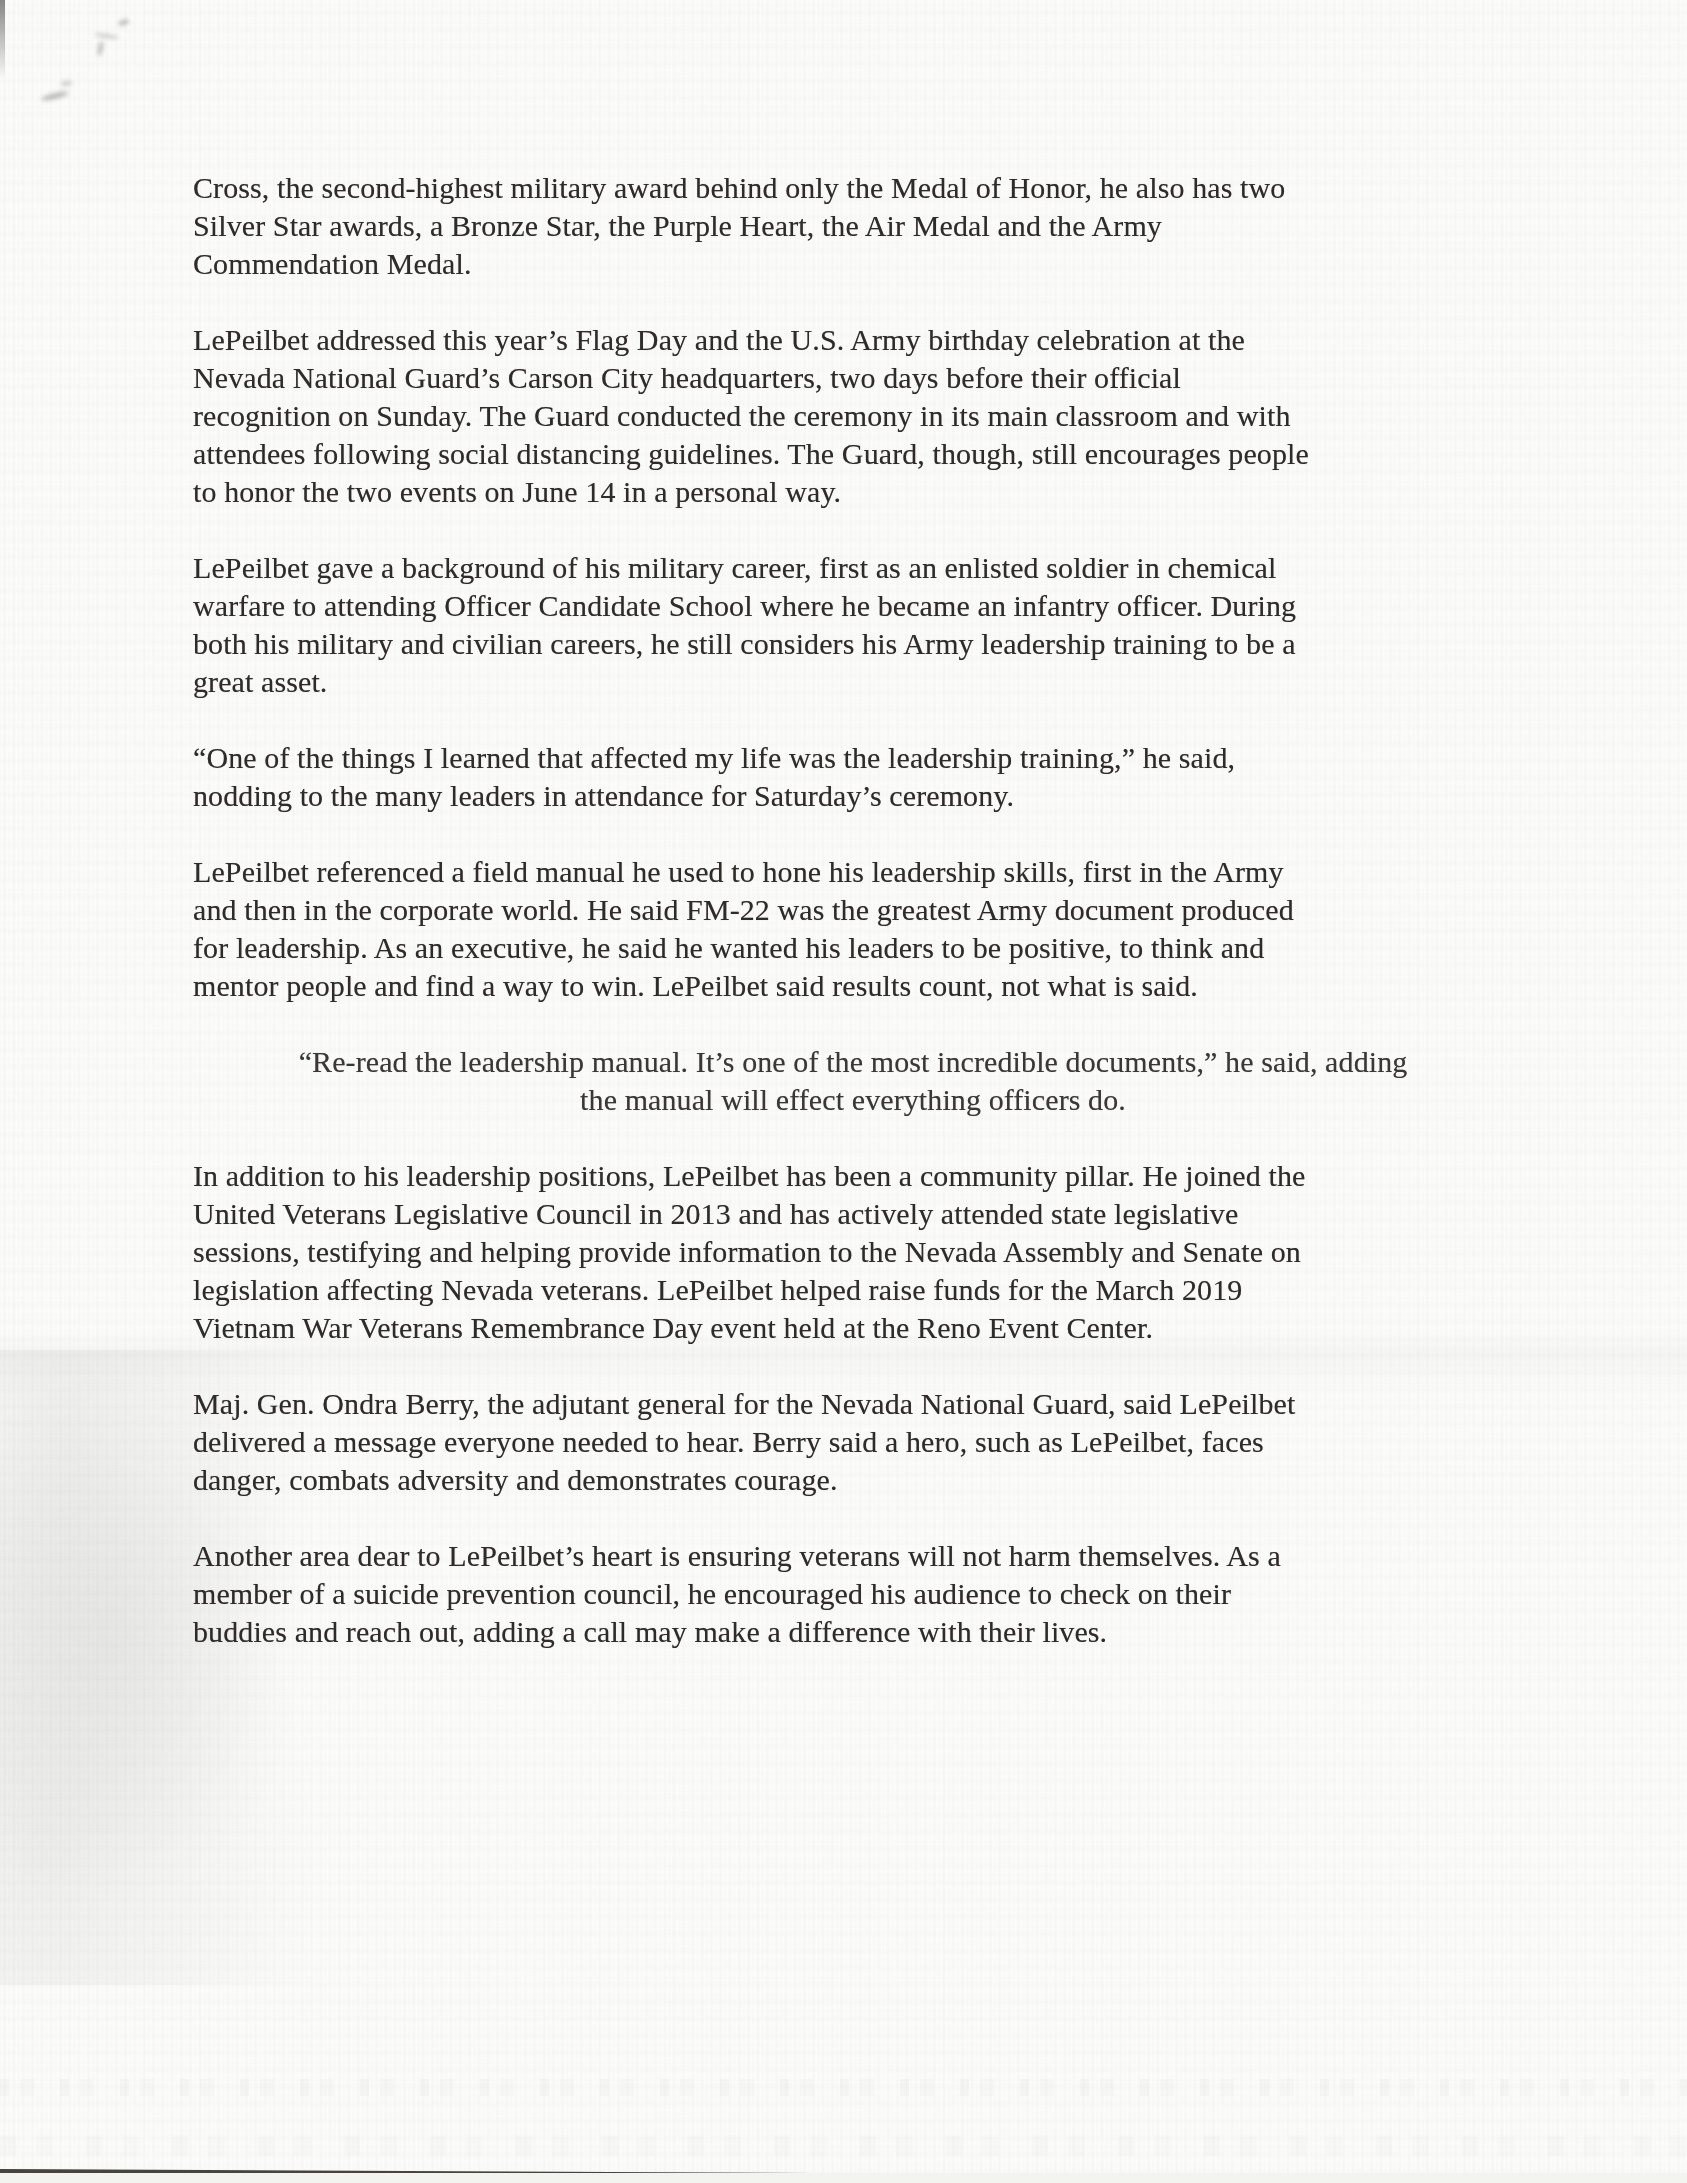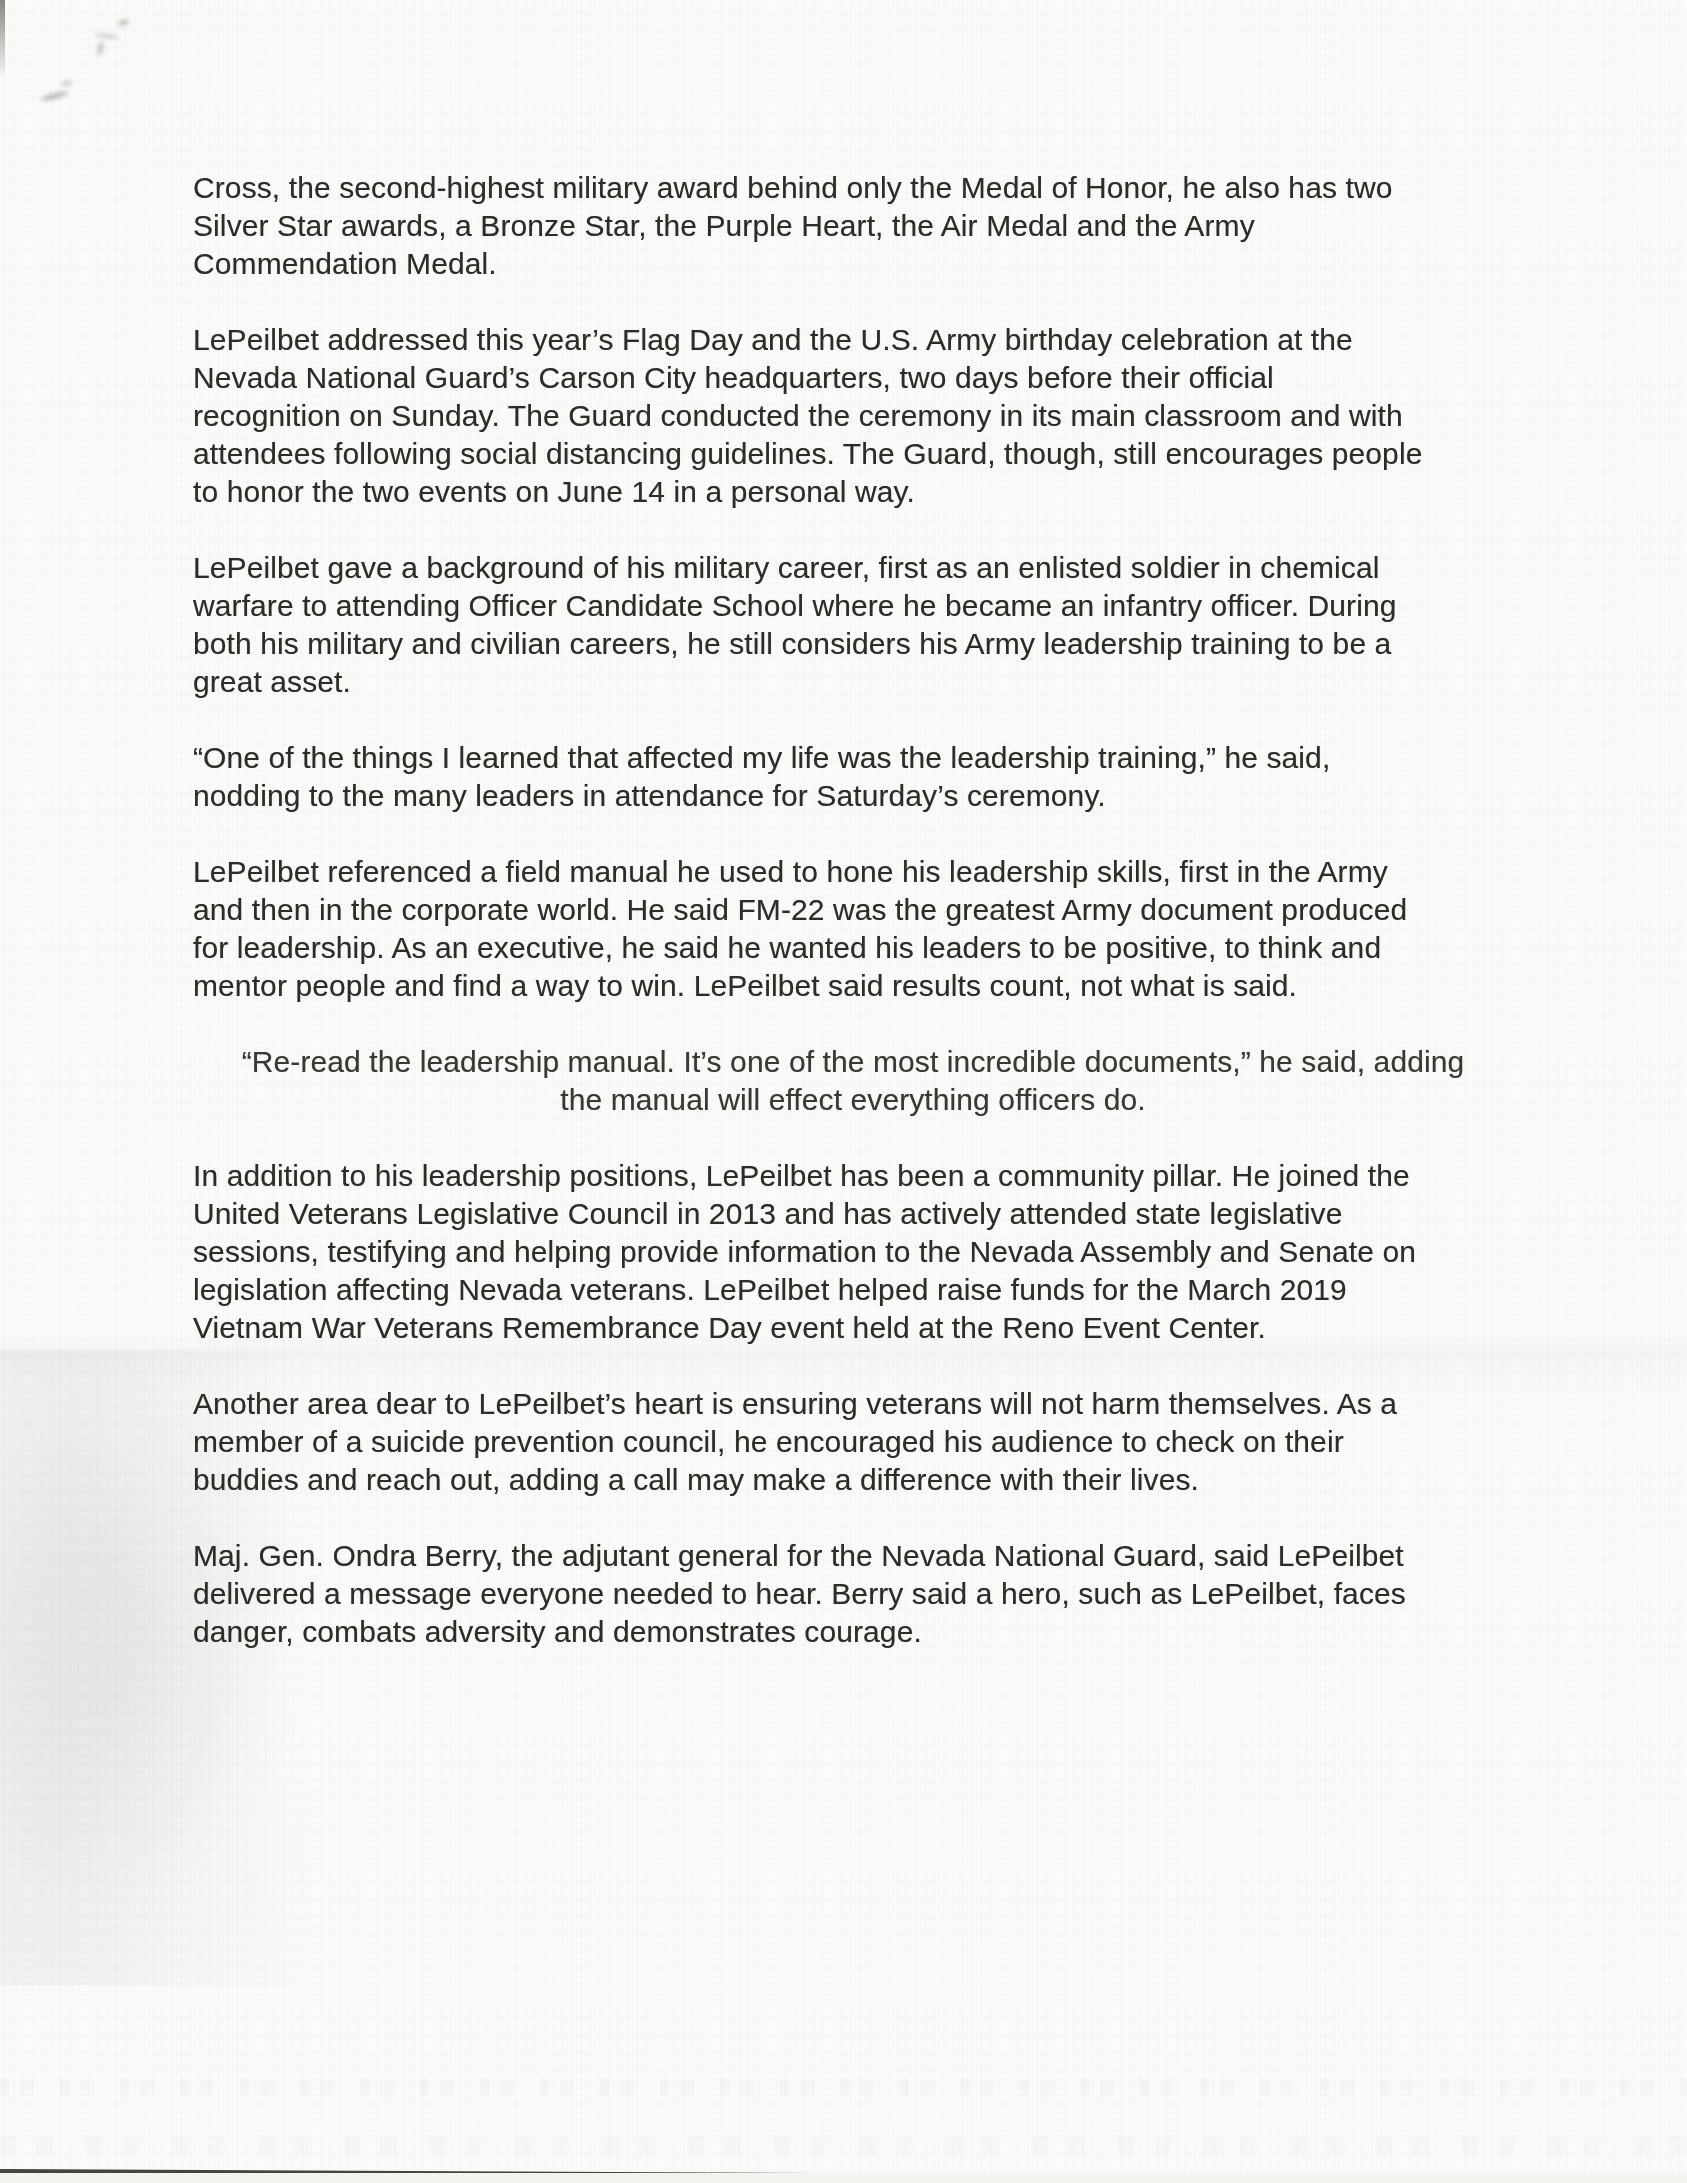"Cross, the second-highest military award" .text-block { font-family: Liberation Sans, sans-serif -> Liberation Serif, serif }
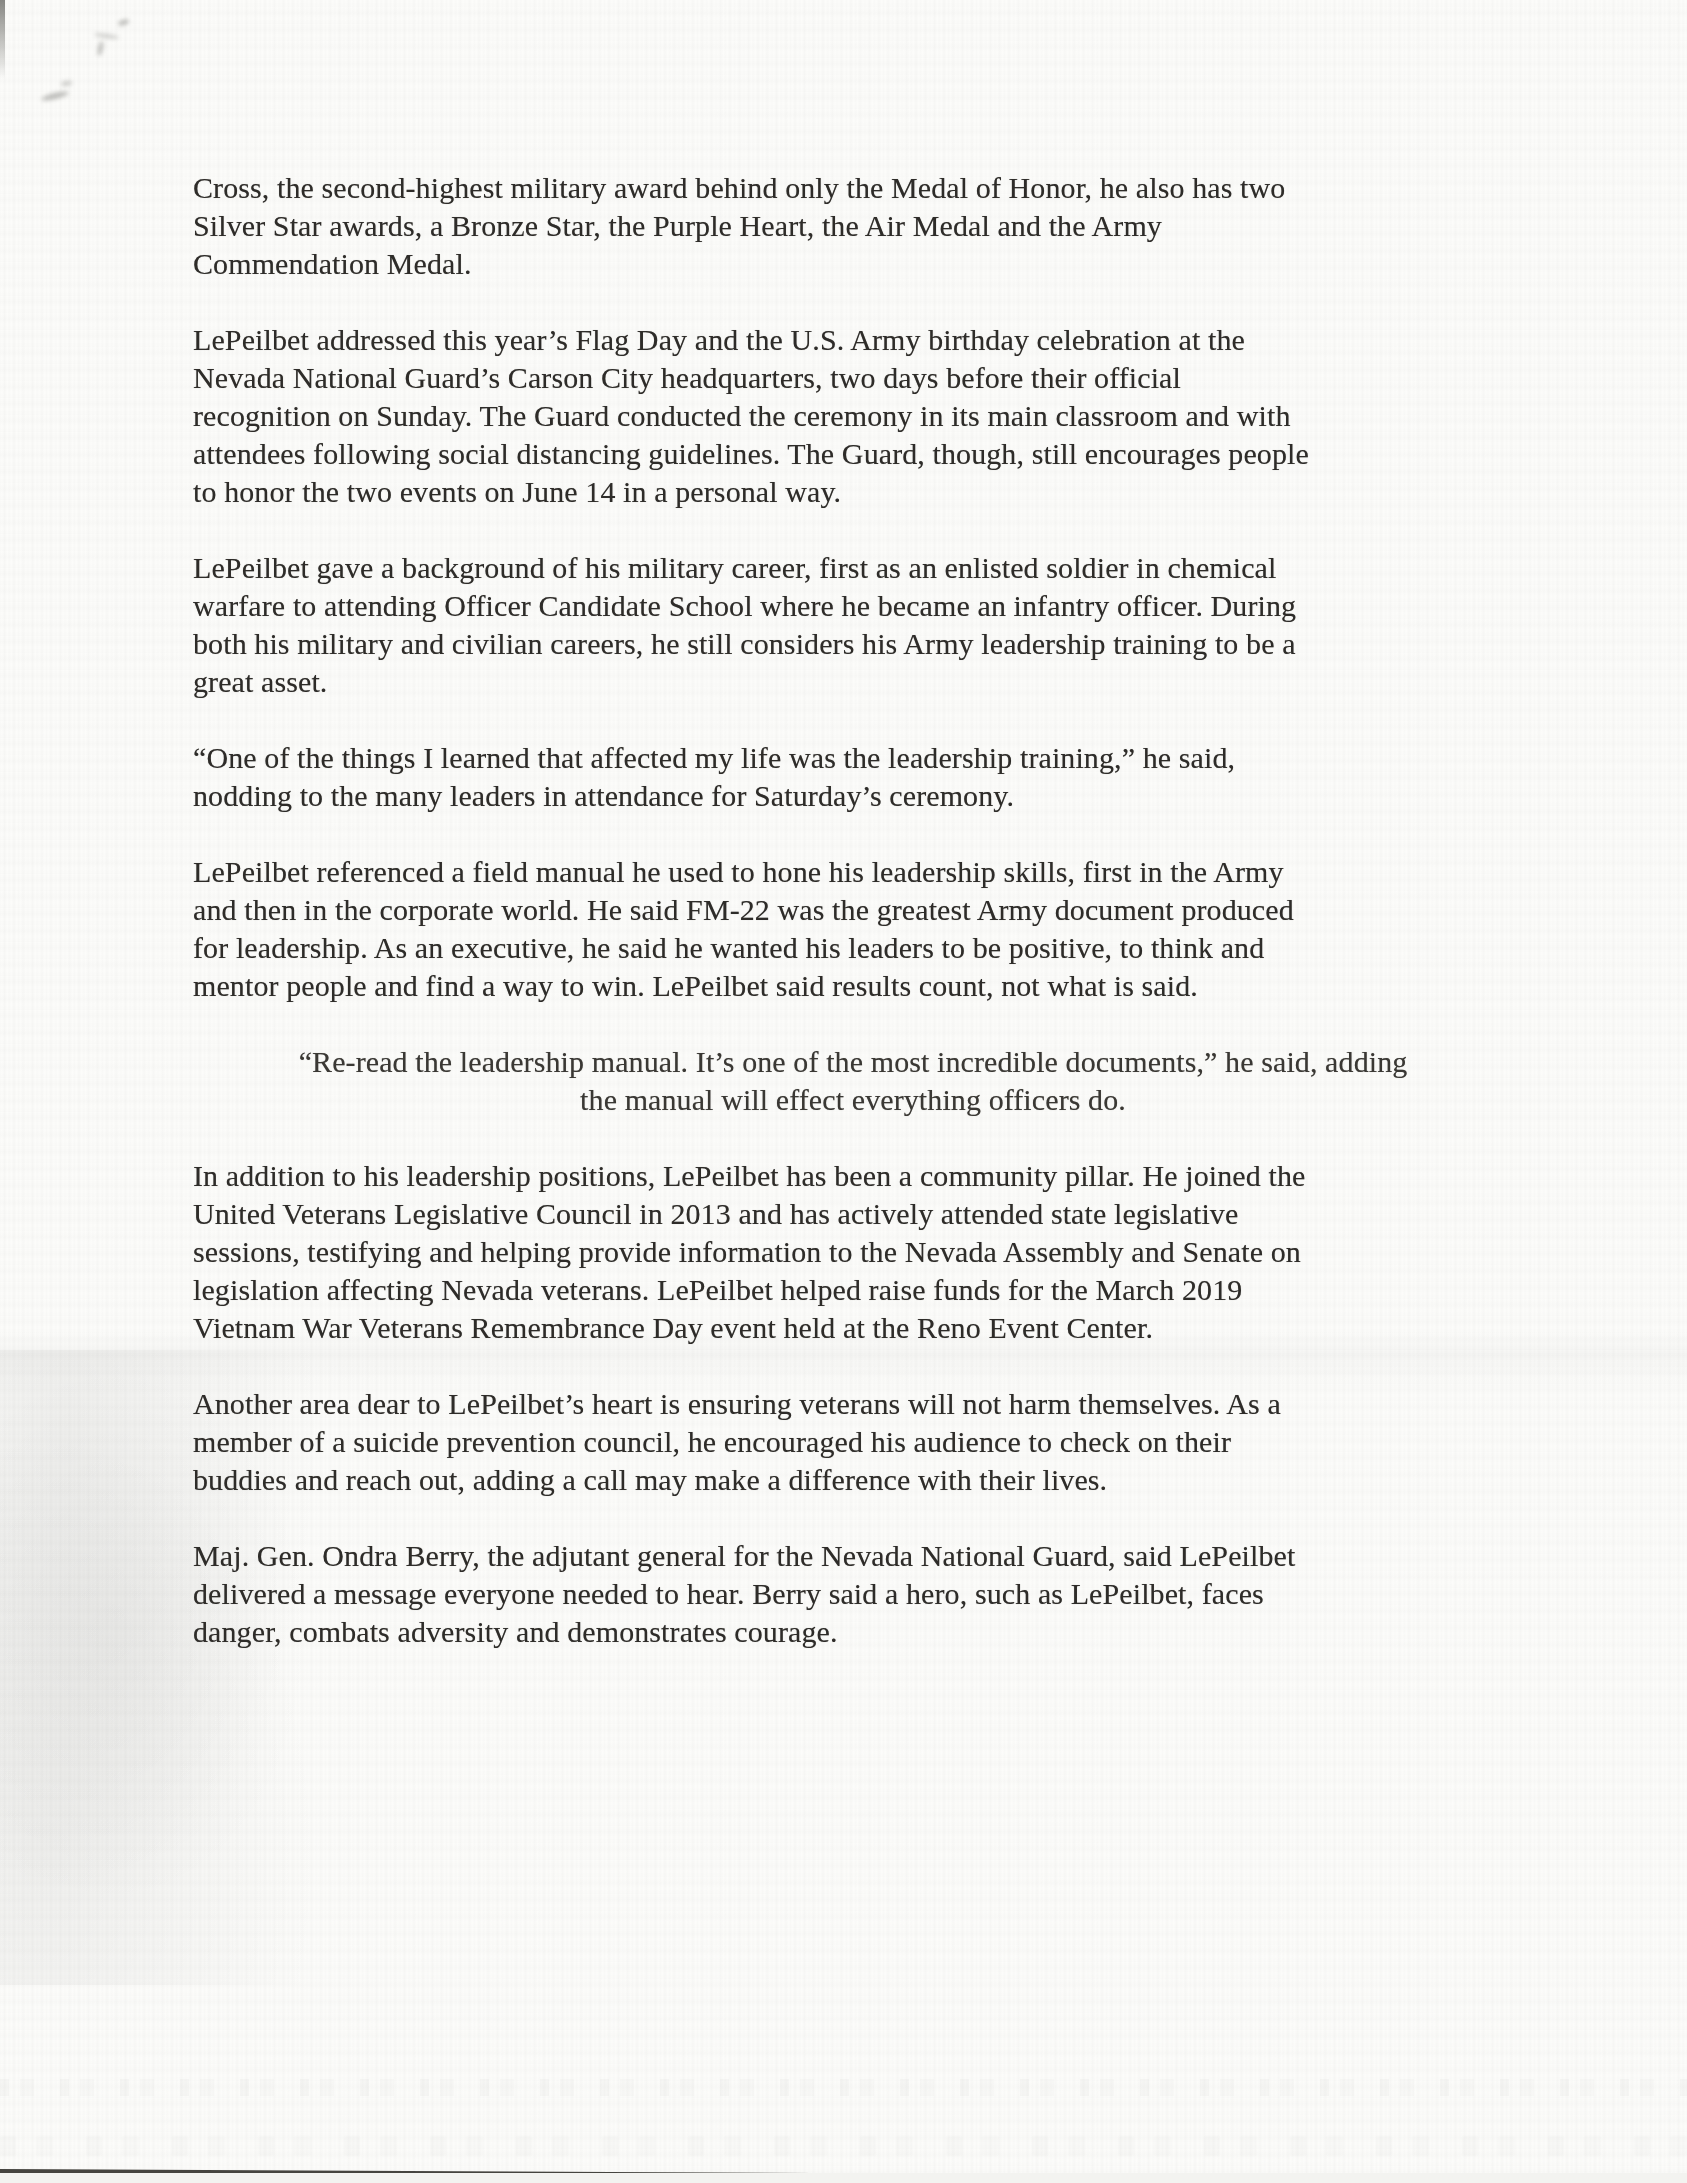"Another area dear to LePeilbet’s" p { order: before "Maj. Gen. Ondra Berry, the" -> after "Maj. Gen. Ondra Berry, the" }
